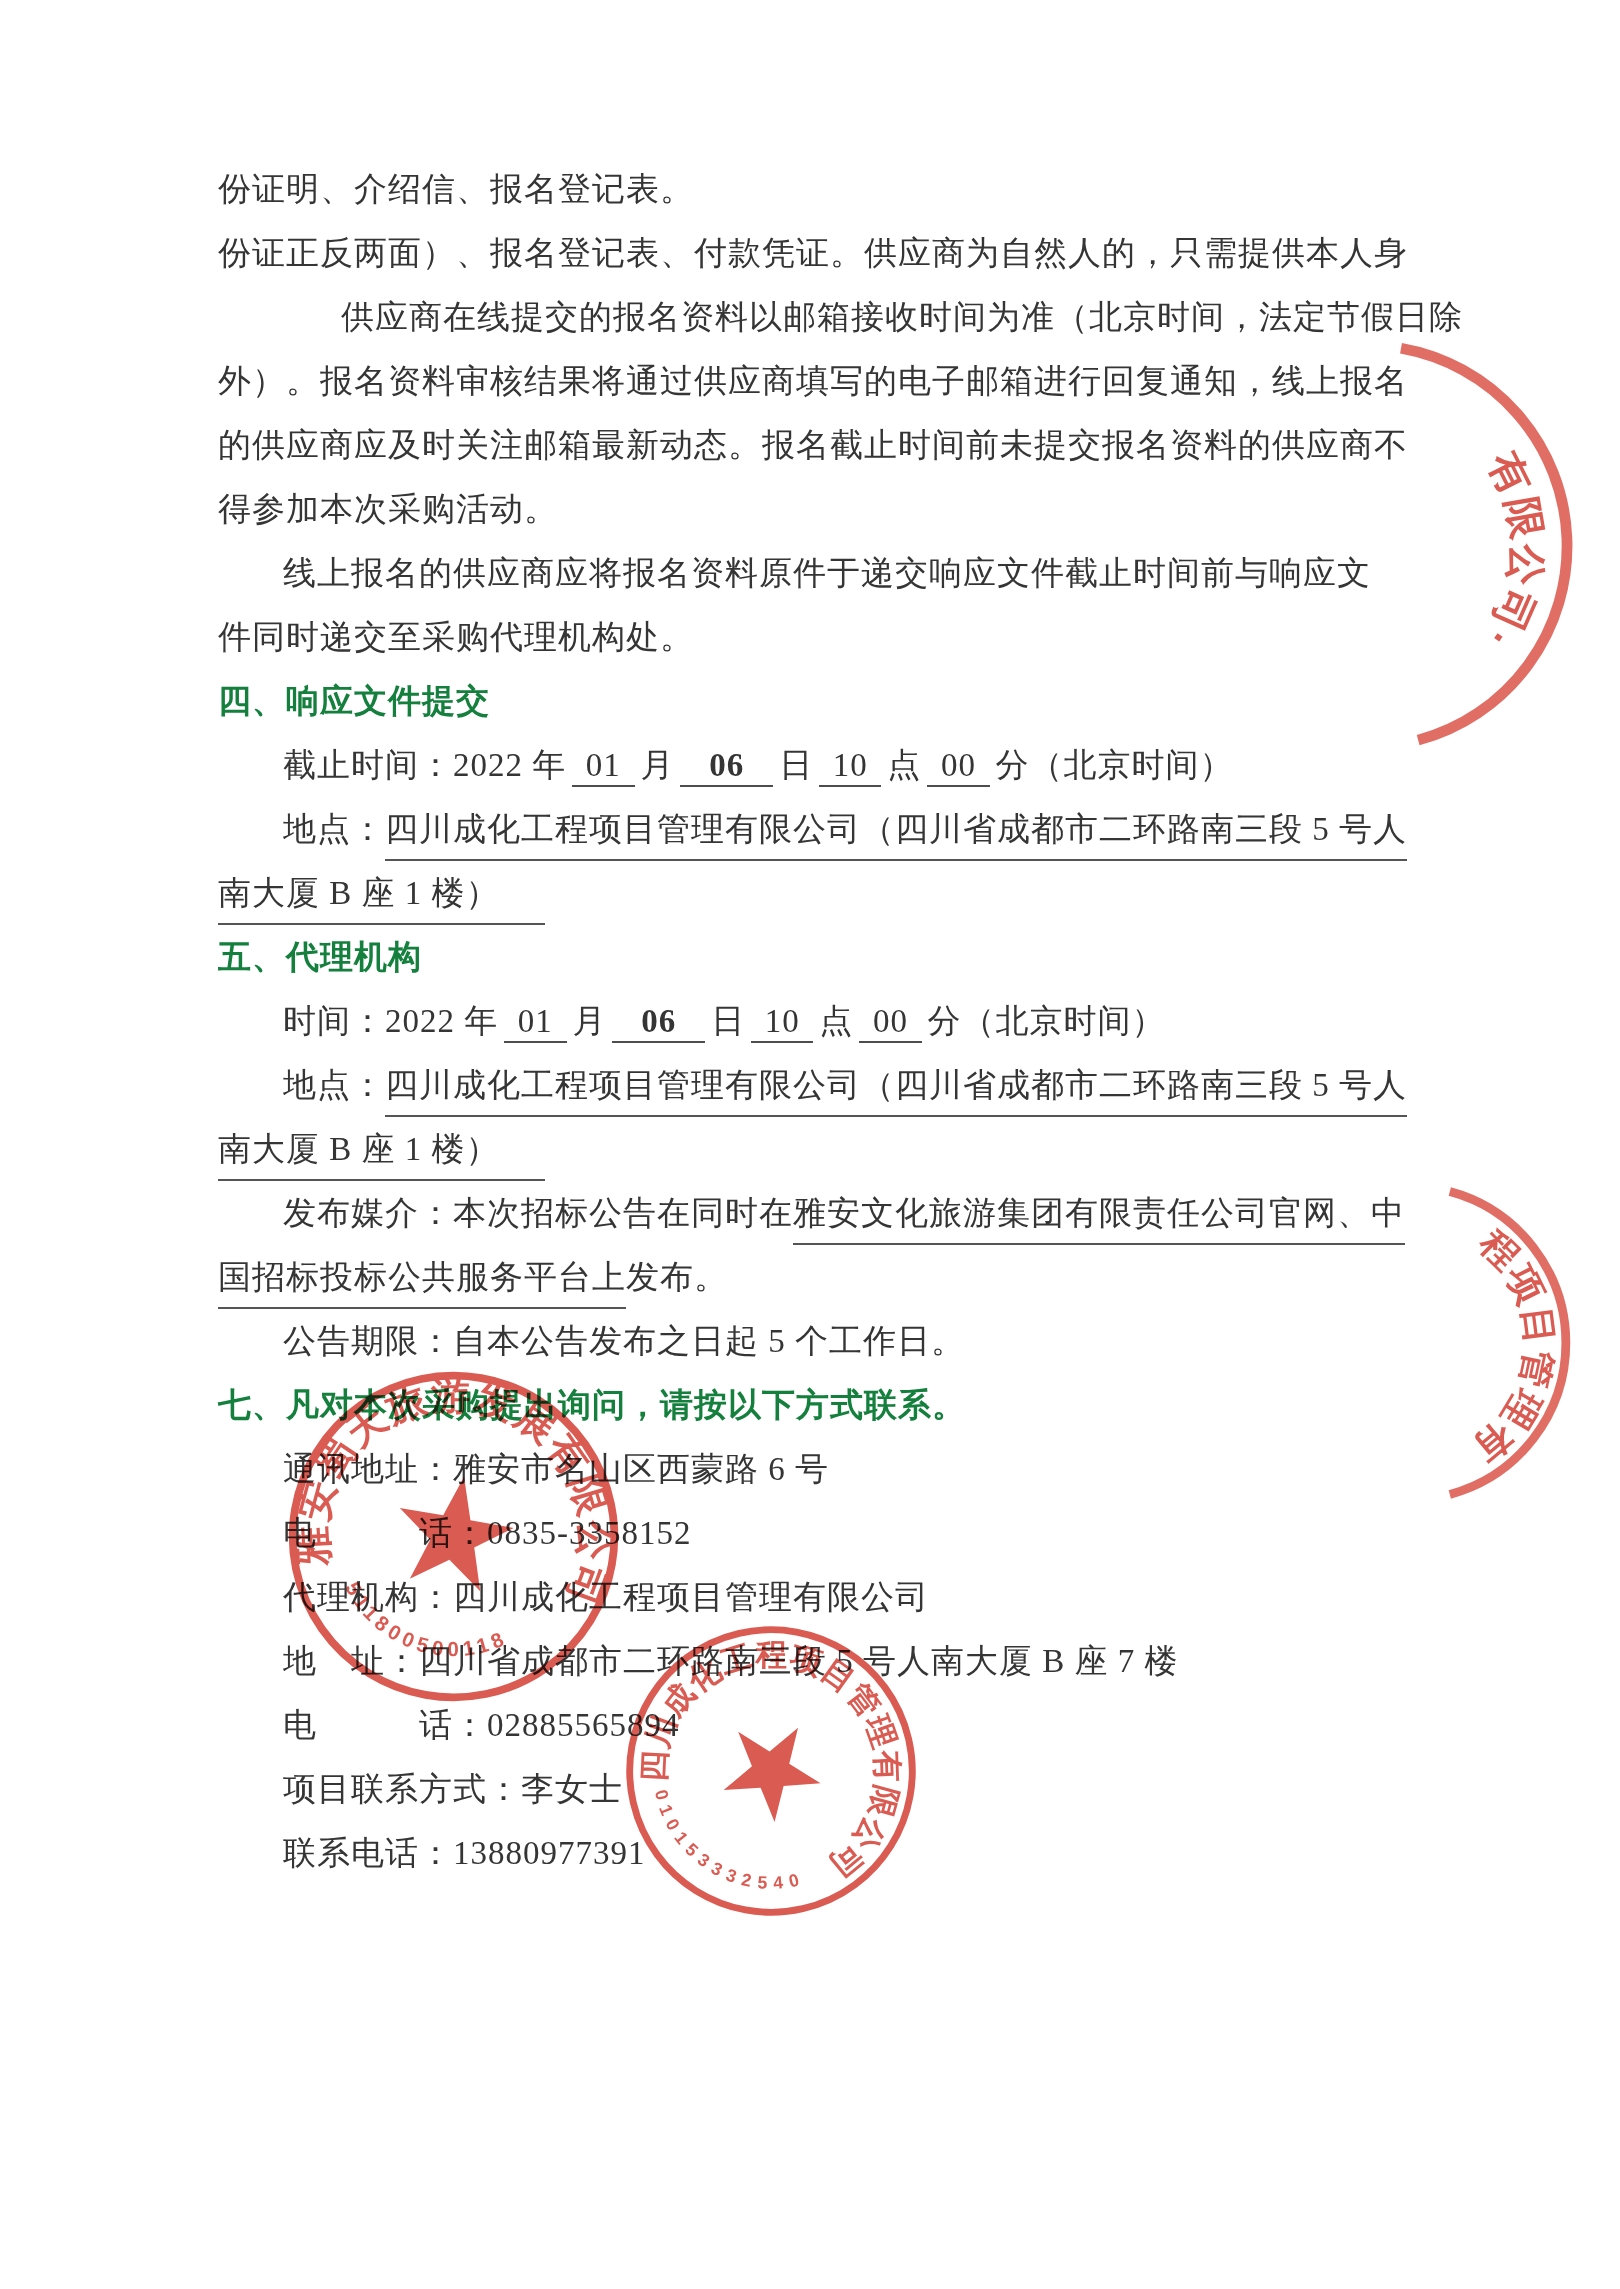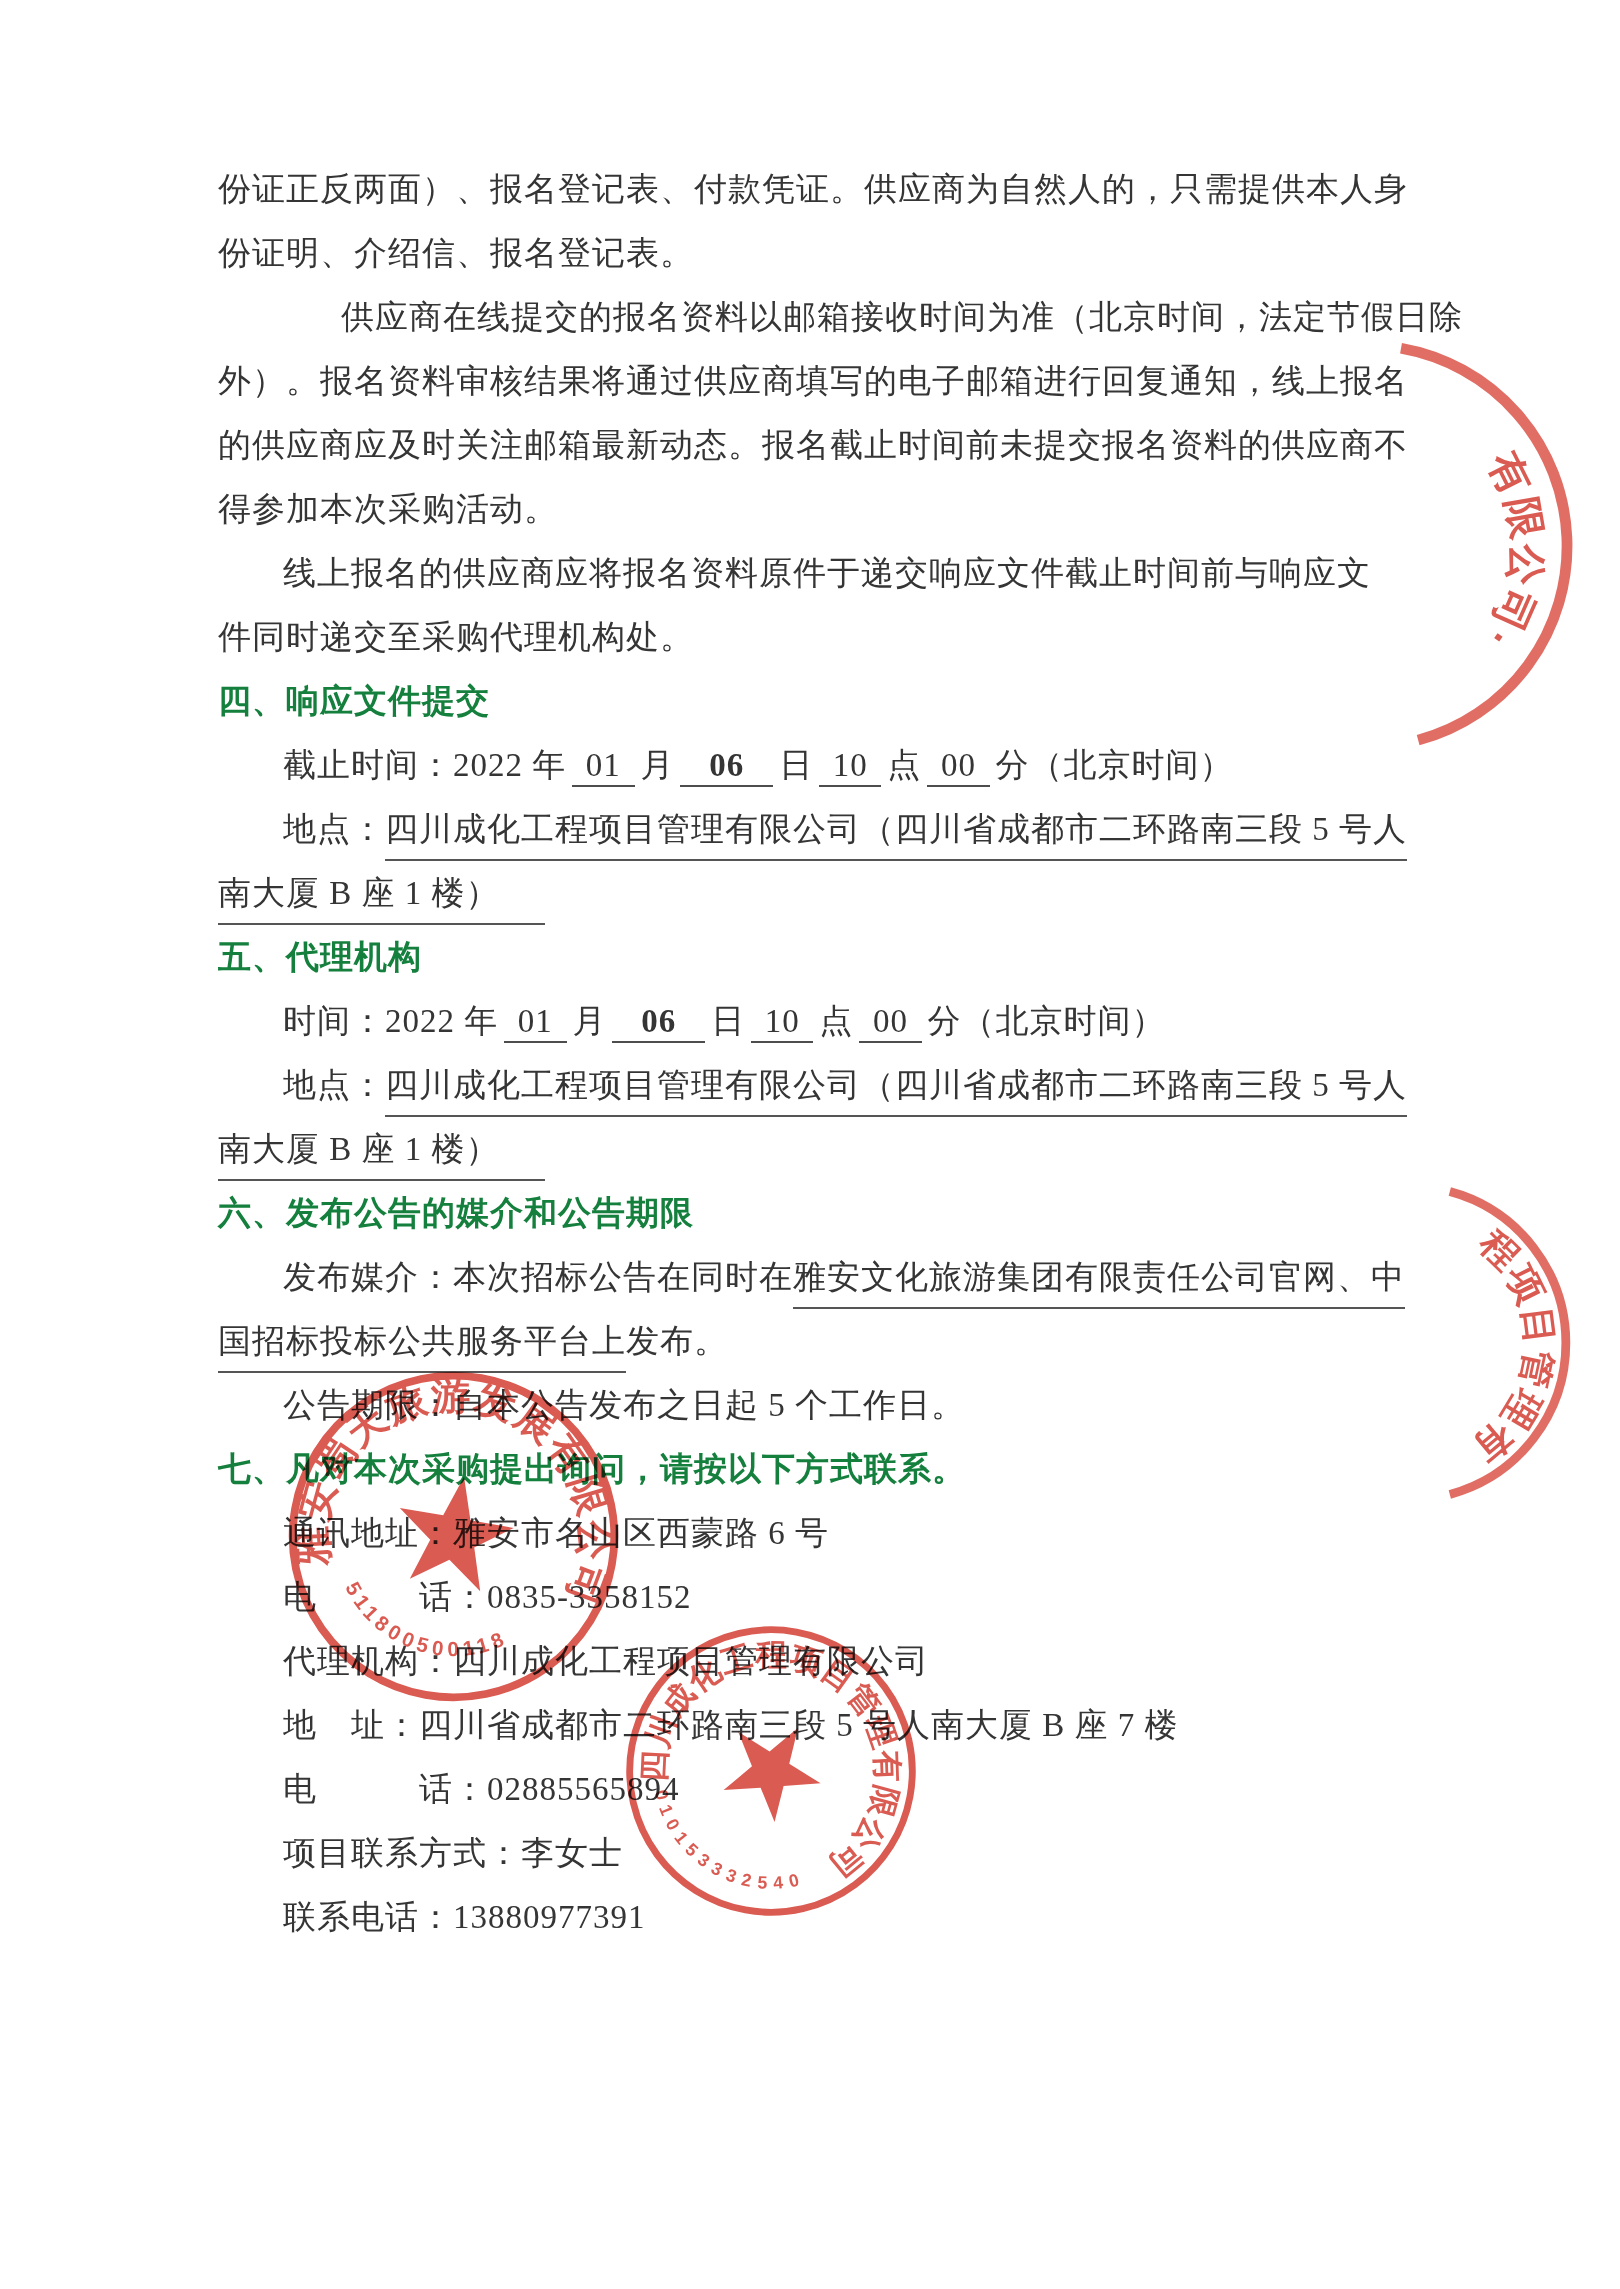"份证正反两面）、报名登记表、付款凭证。供应商为自然人的，只需提供本人身" p.ln { order: before "份证明、介绍信、报名登记表。" -> after "份证明、介绍信、报名登记表。" }
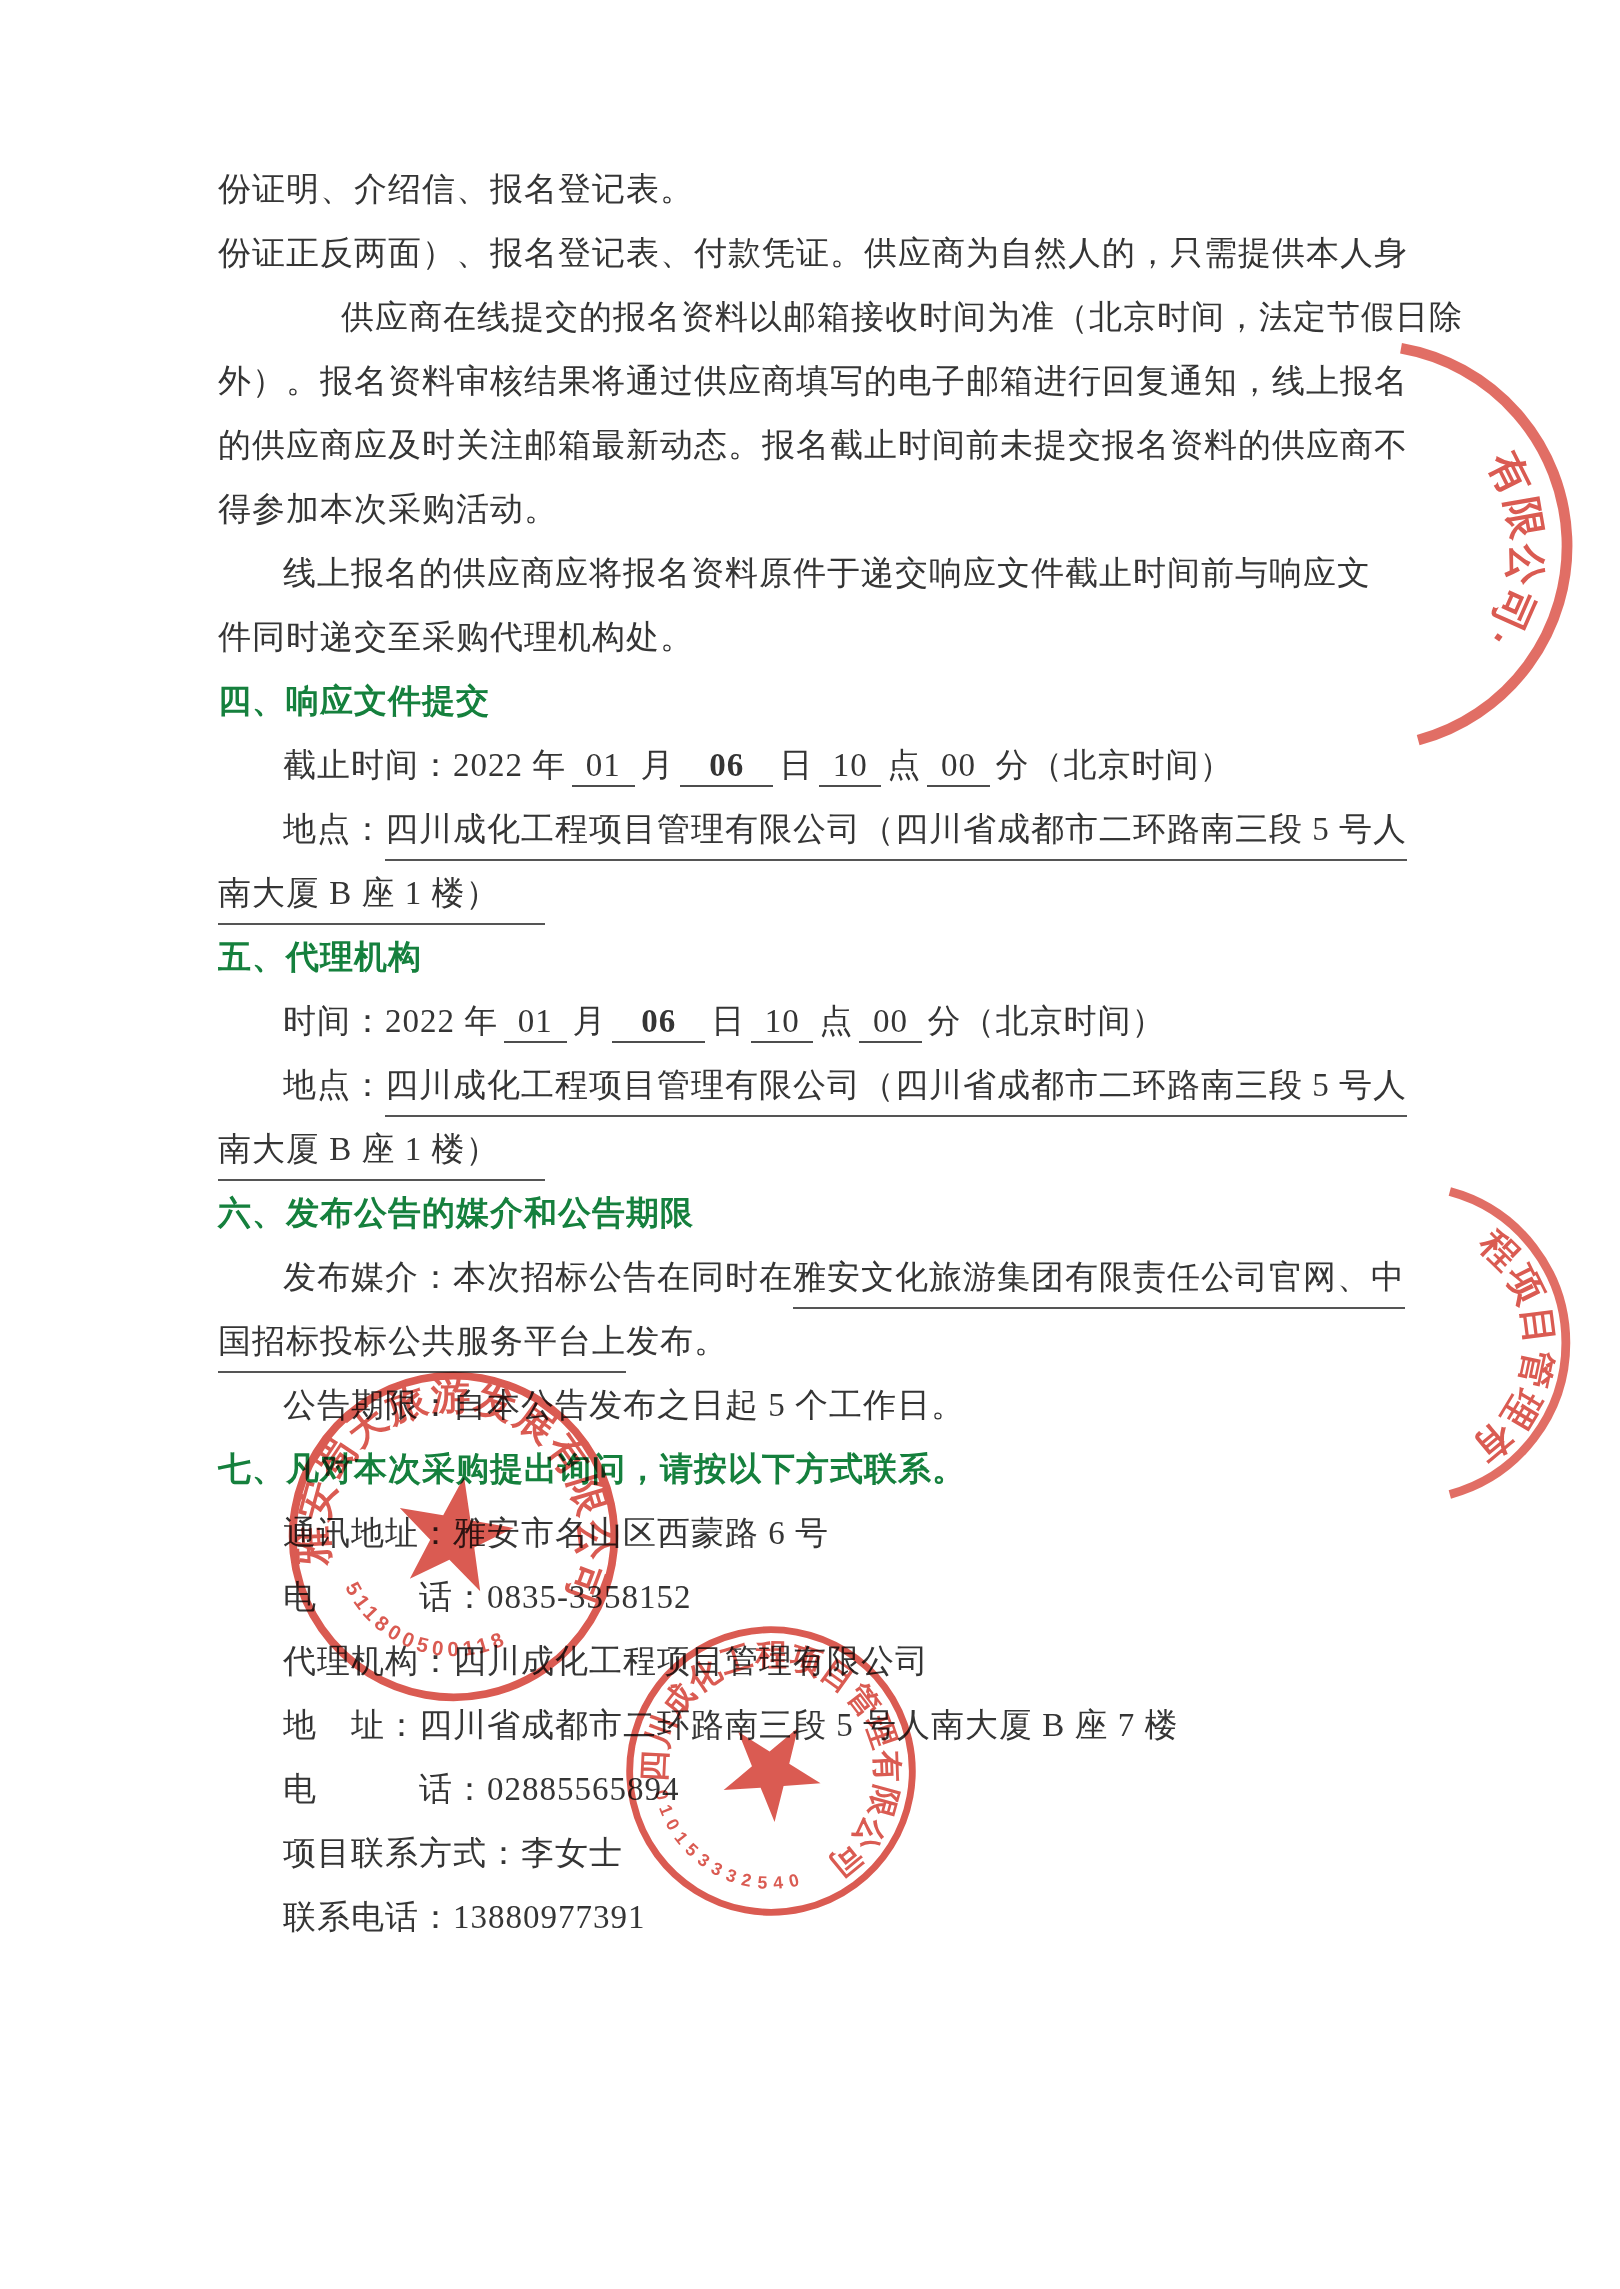"六、发布公告的媒介和公告期限" p.ln { html: <p>六、发布公告的媒介和公告期限</p> -> none }
